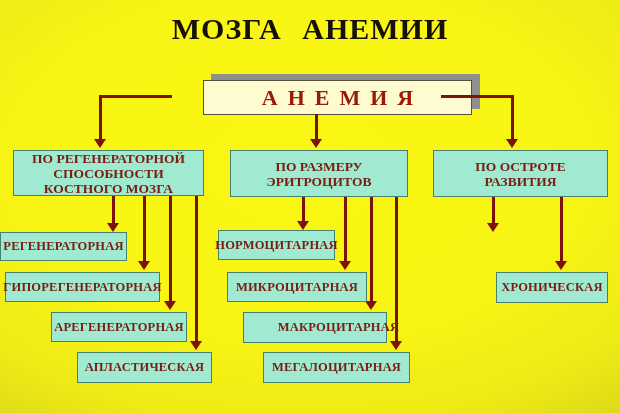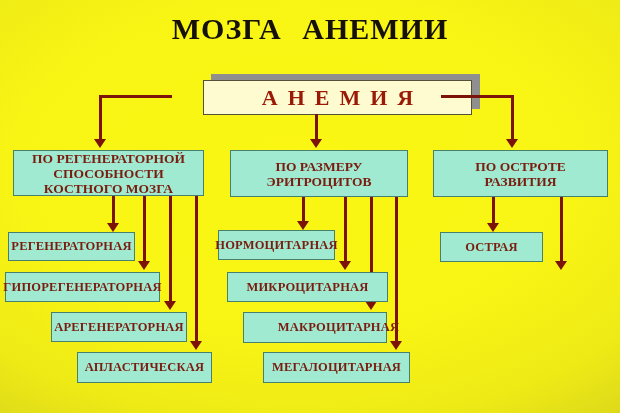"РЕГЕНЕРАТОРНАЯ" .b0i0 { left: 8px -> 0 }
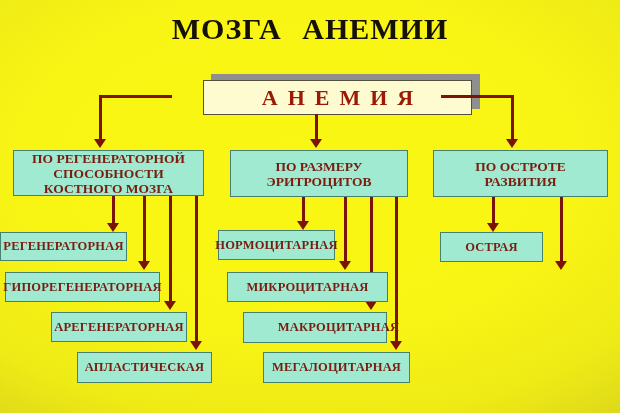"ОСТРАЯ" div.box { html: <div> <span>ОСТРАЯ</span> </div> -> none }
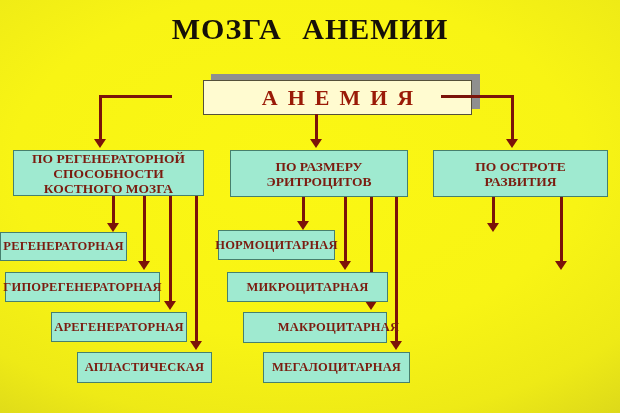"МИКРОЦИТАРНАЯ" .b1i1 { width: 161px -> 140px }
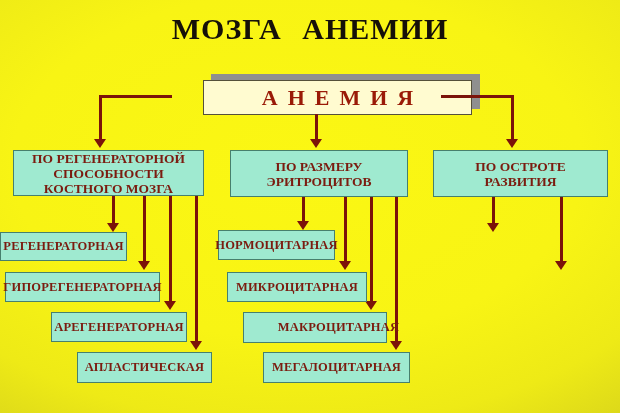"ХРОНИЧЕСКАЯ" div.box { html: none -> <div> <span>ХРОНИЧЕСКАЯ</span> </div> }
